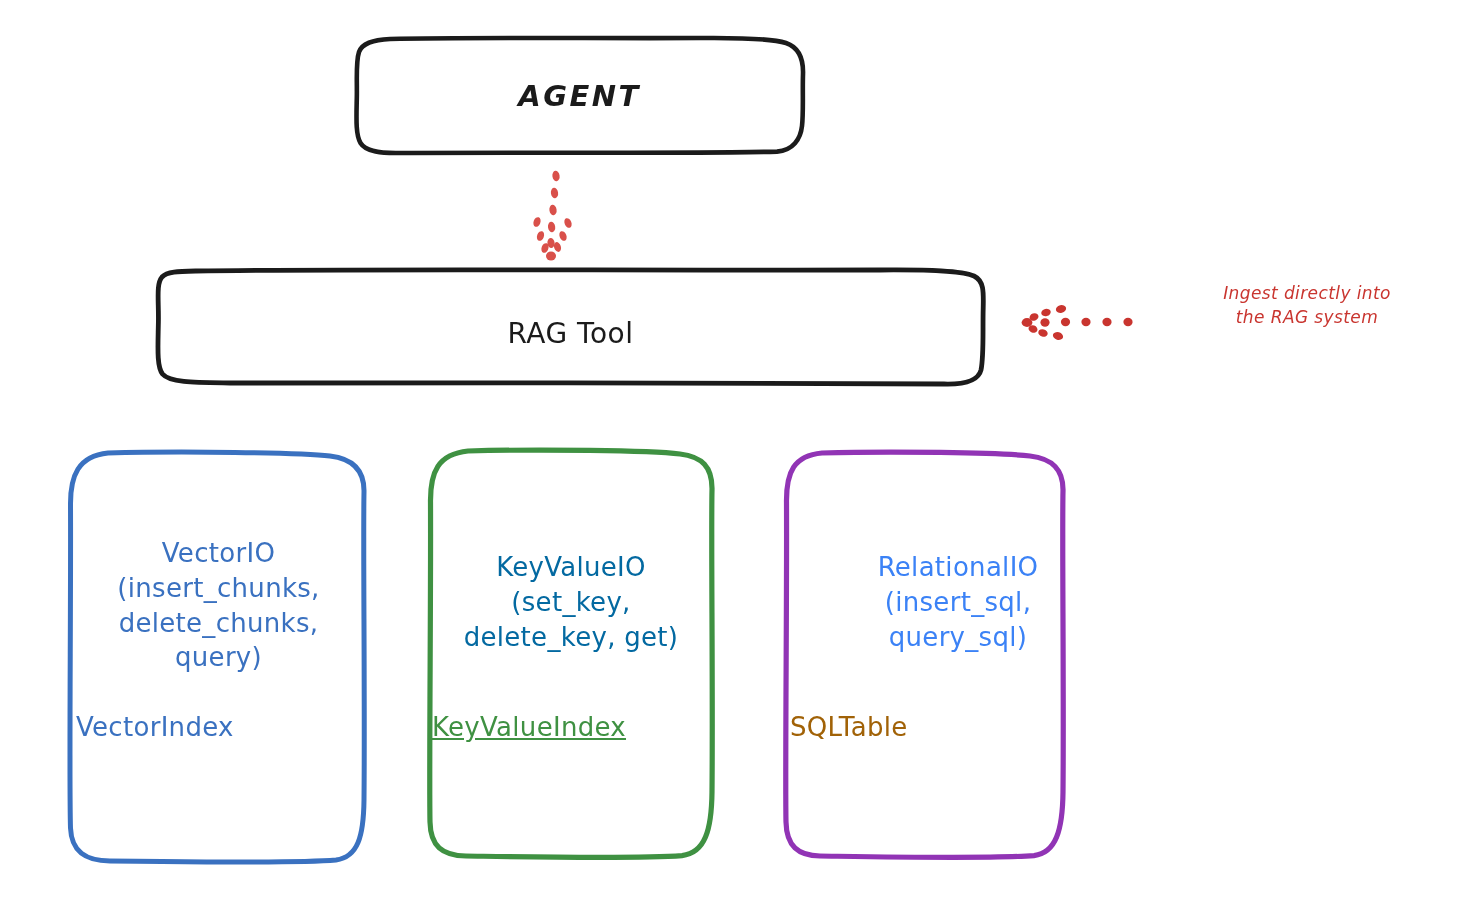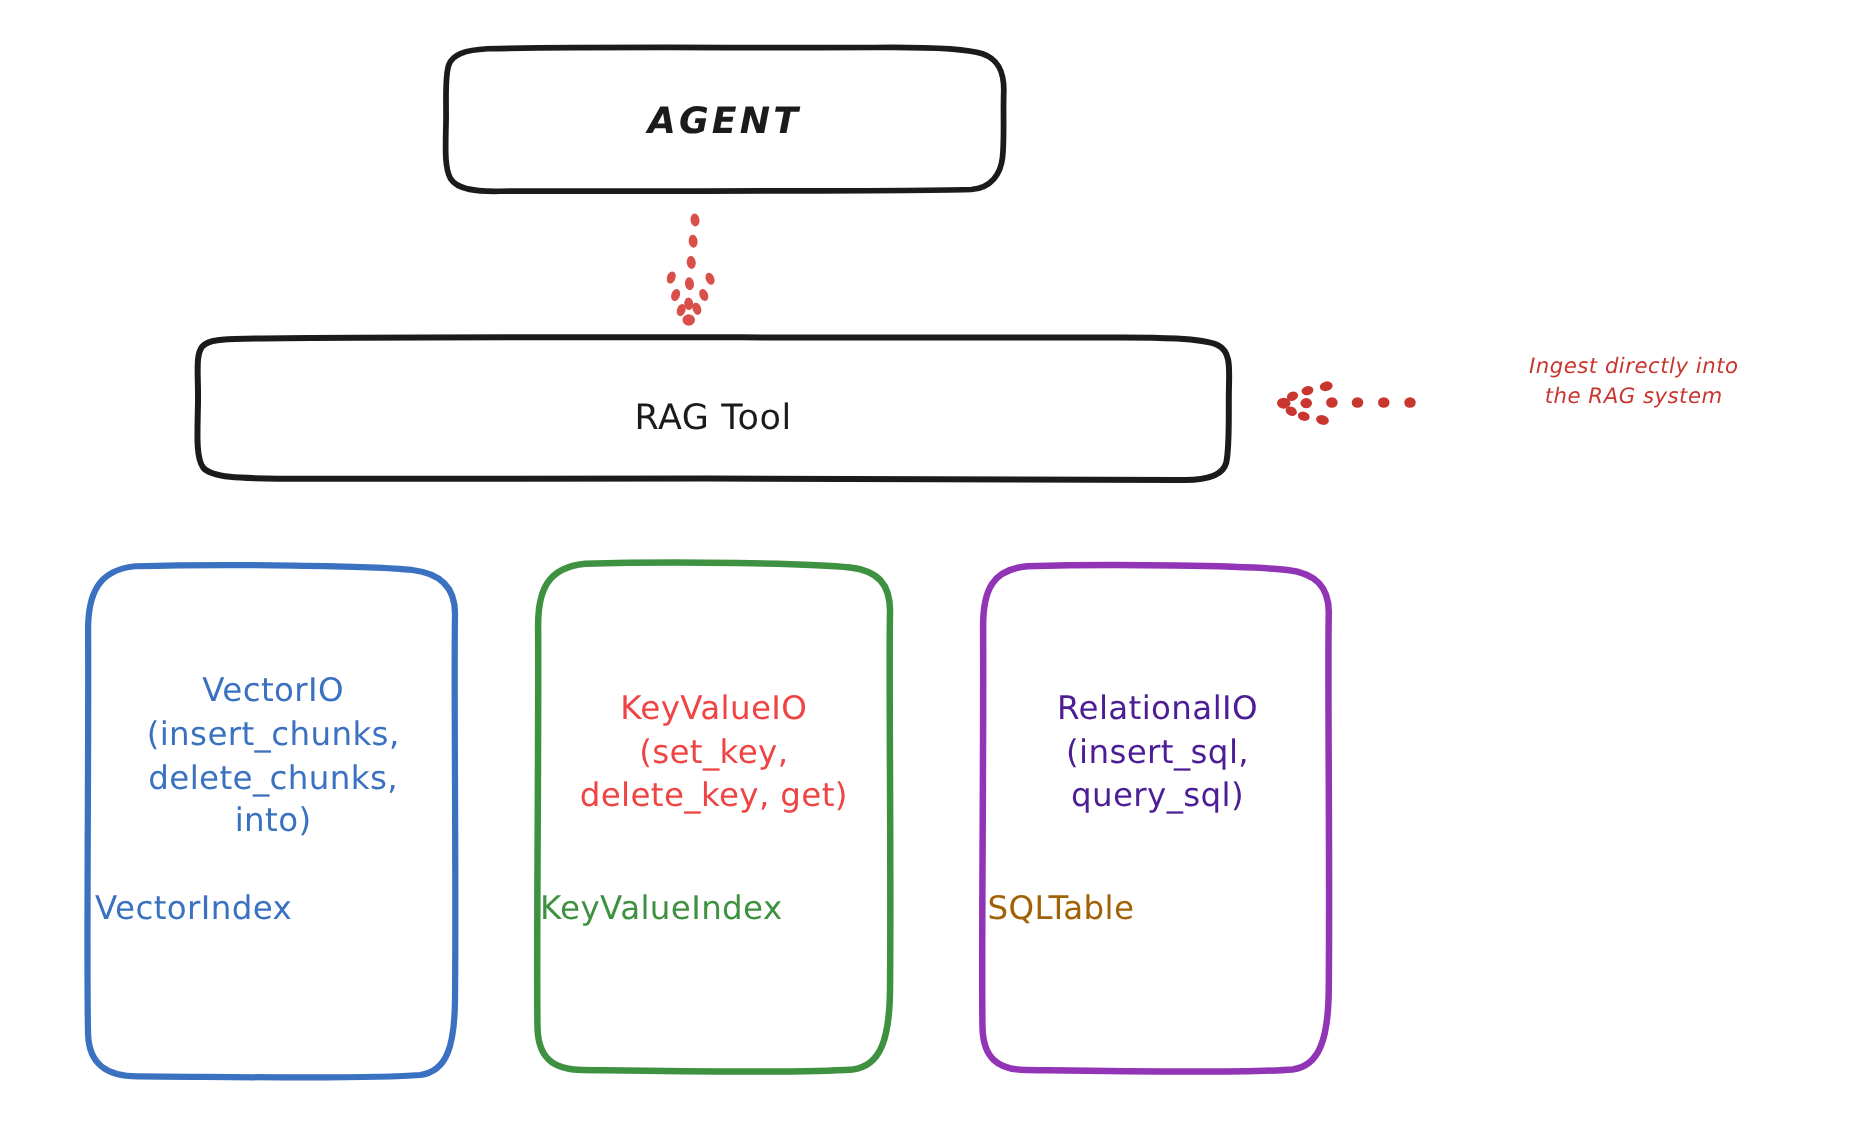"VectorIO" div.col-title { text: into -> query }
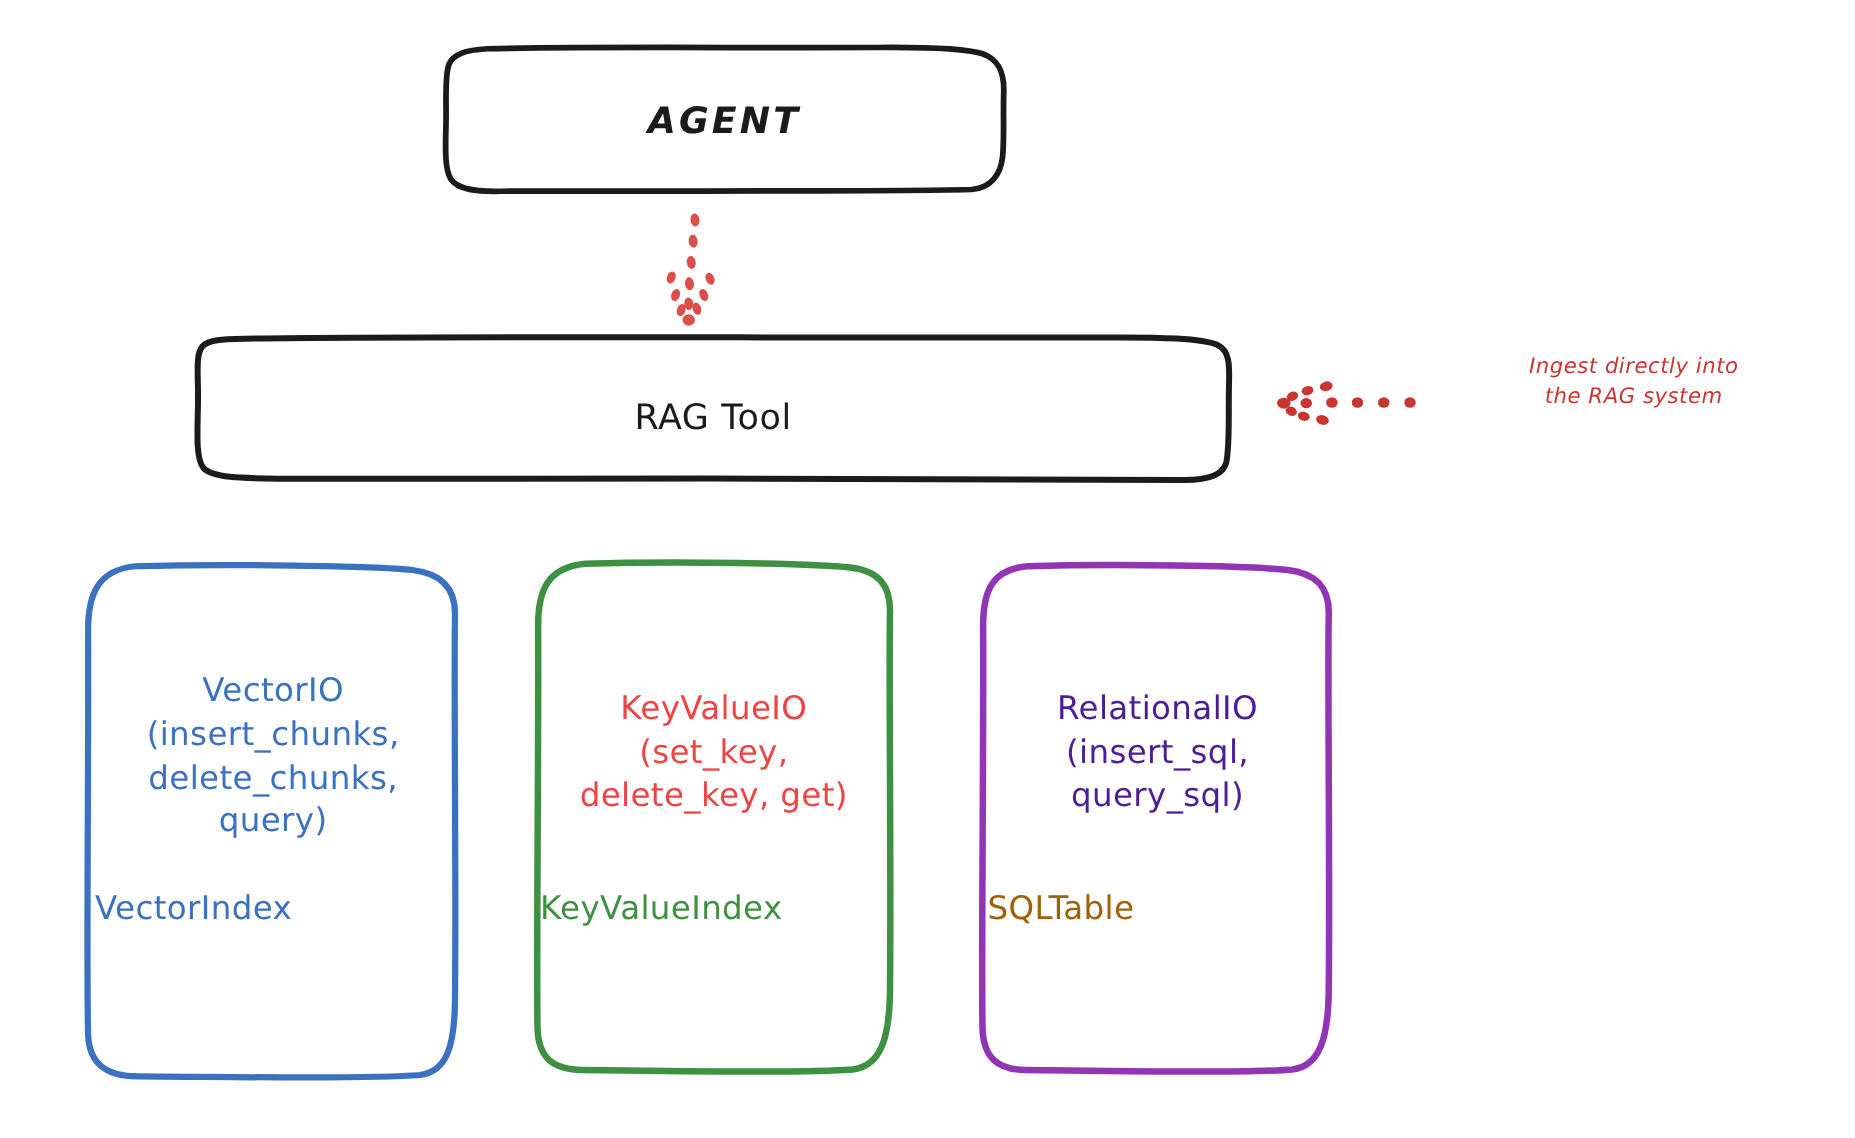"KeyValueIO" #kv-title { color: #ef4444 -> #0369a1 }
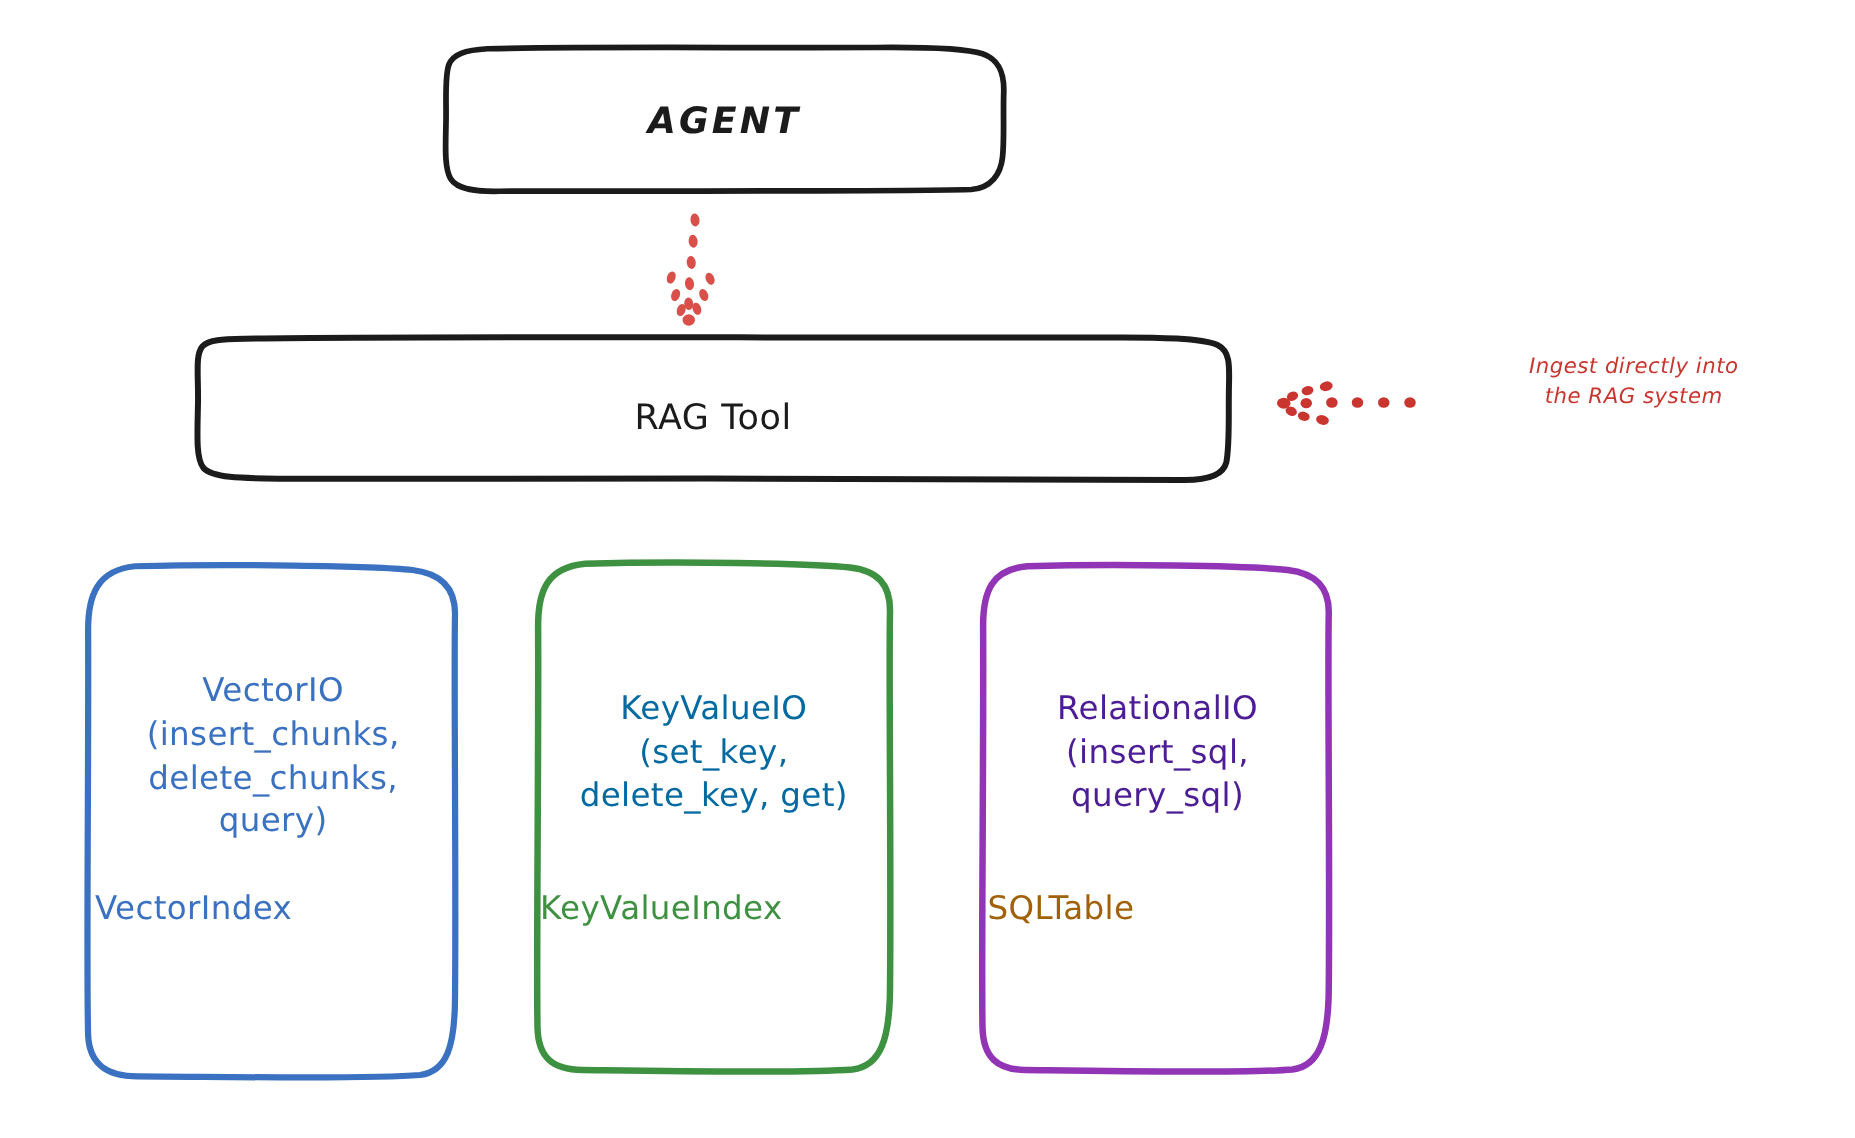"RelationalIO" #rel-title { color: #4c1d95 -> #3b82f6; padding-left: none -> 32px }
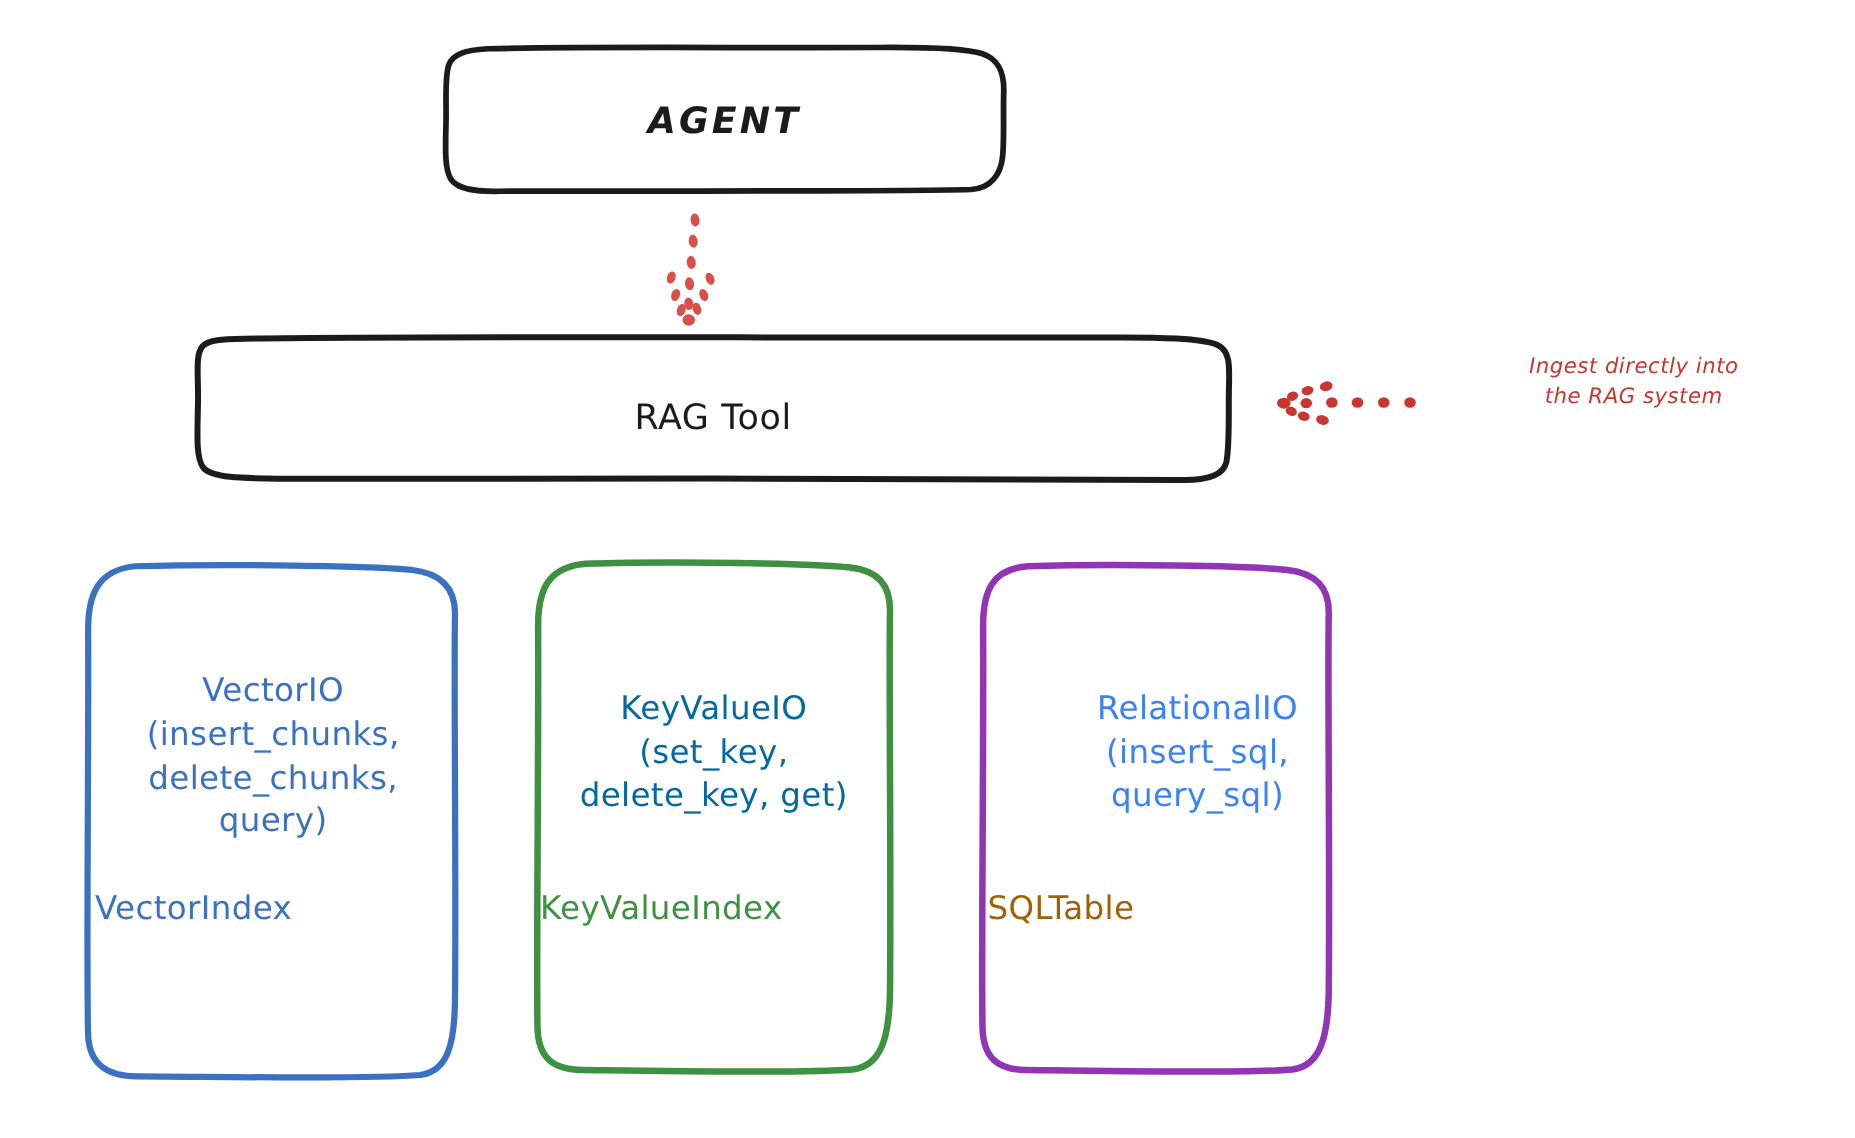"KeyValueIndex" #kv-index { text-decoration: none -> underline }
